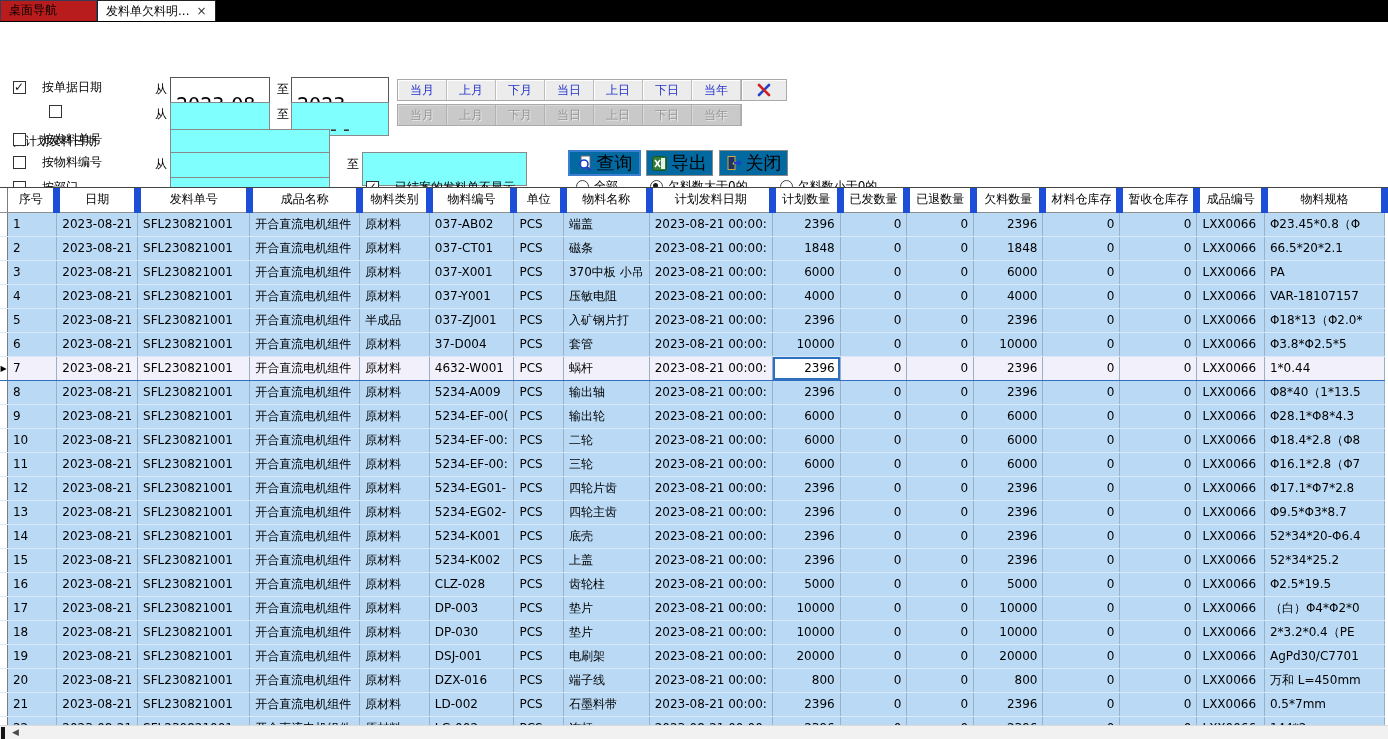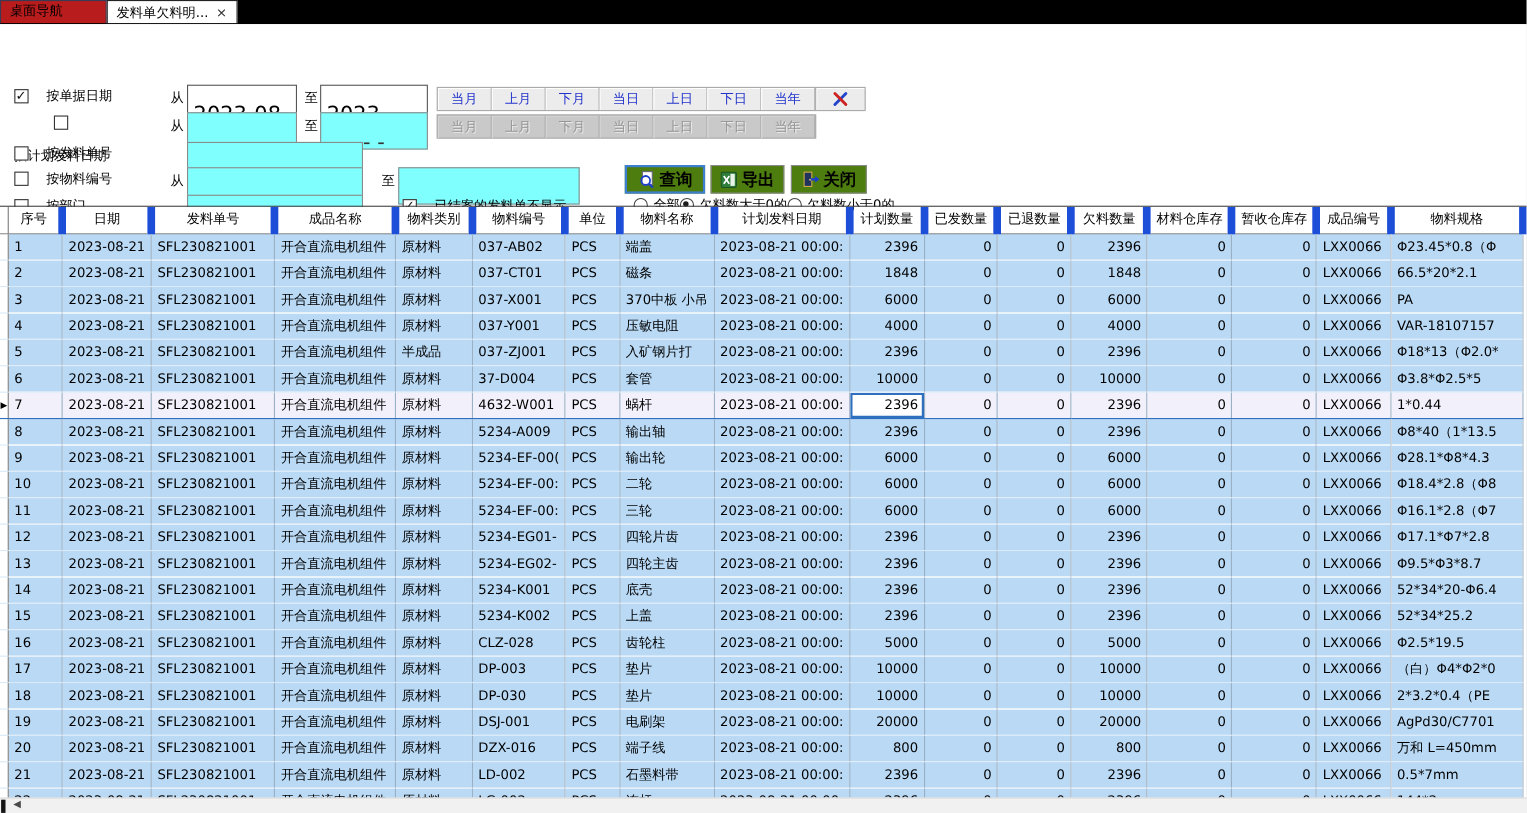"查询" .abtn { background: #4d7c0f -> #0369a1; font-size: 15px -> 18px; font-weight: bold -> none }
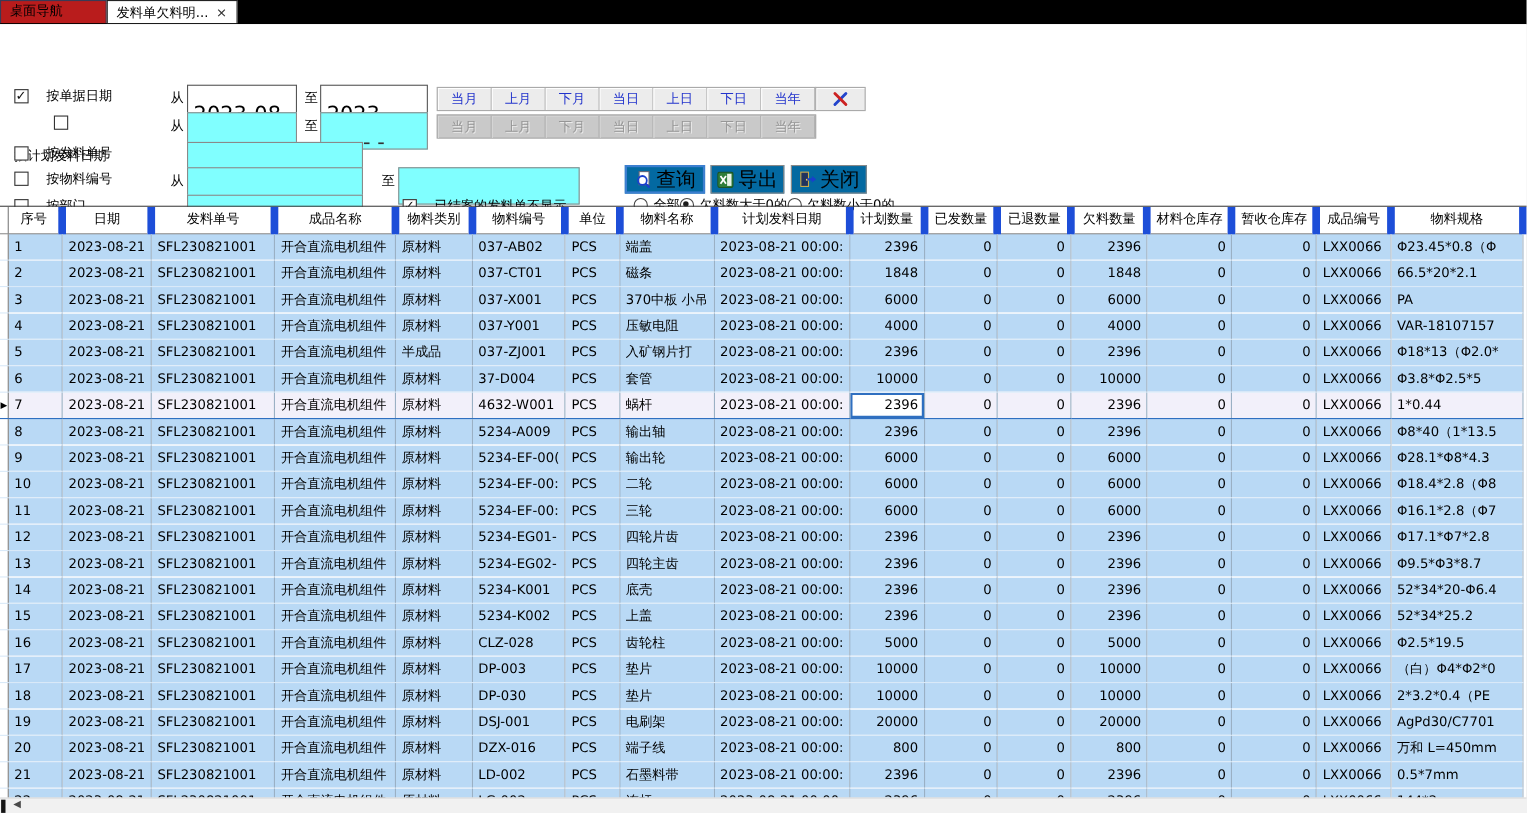"全部" div.abs { gap: 0 -> 32px }
